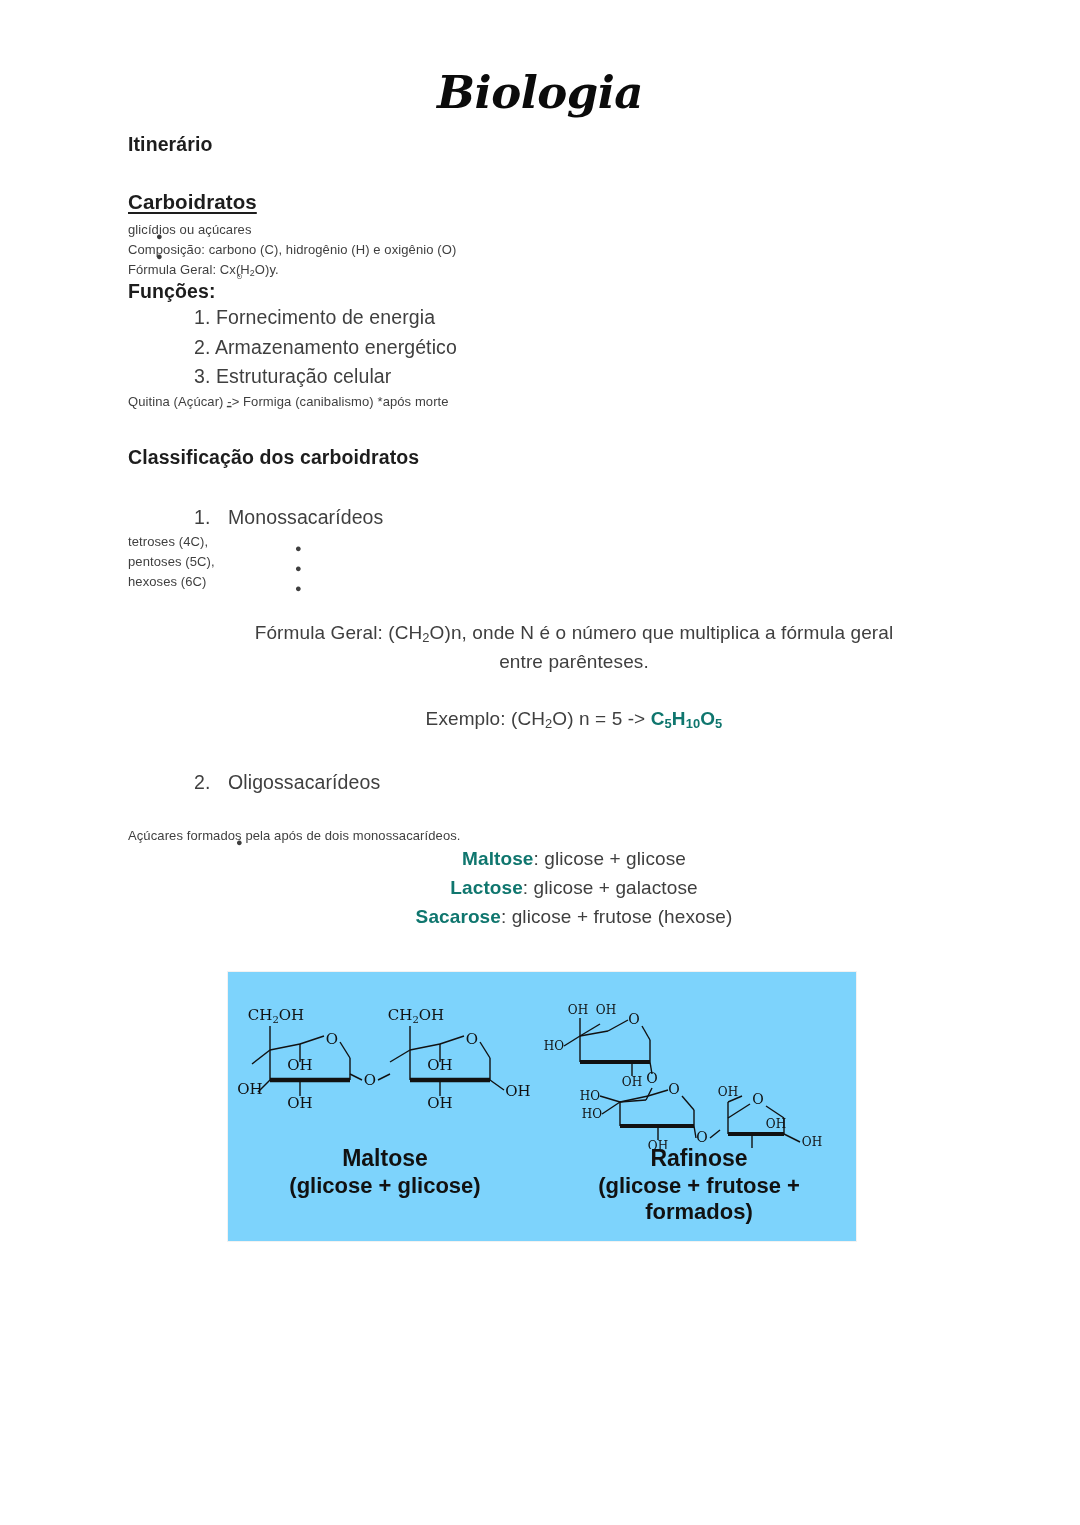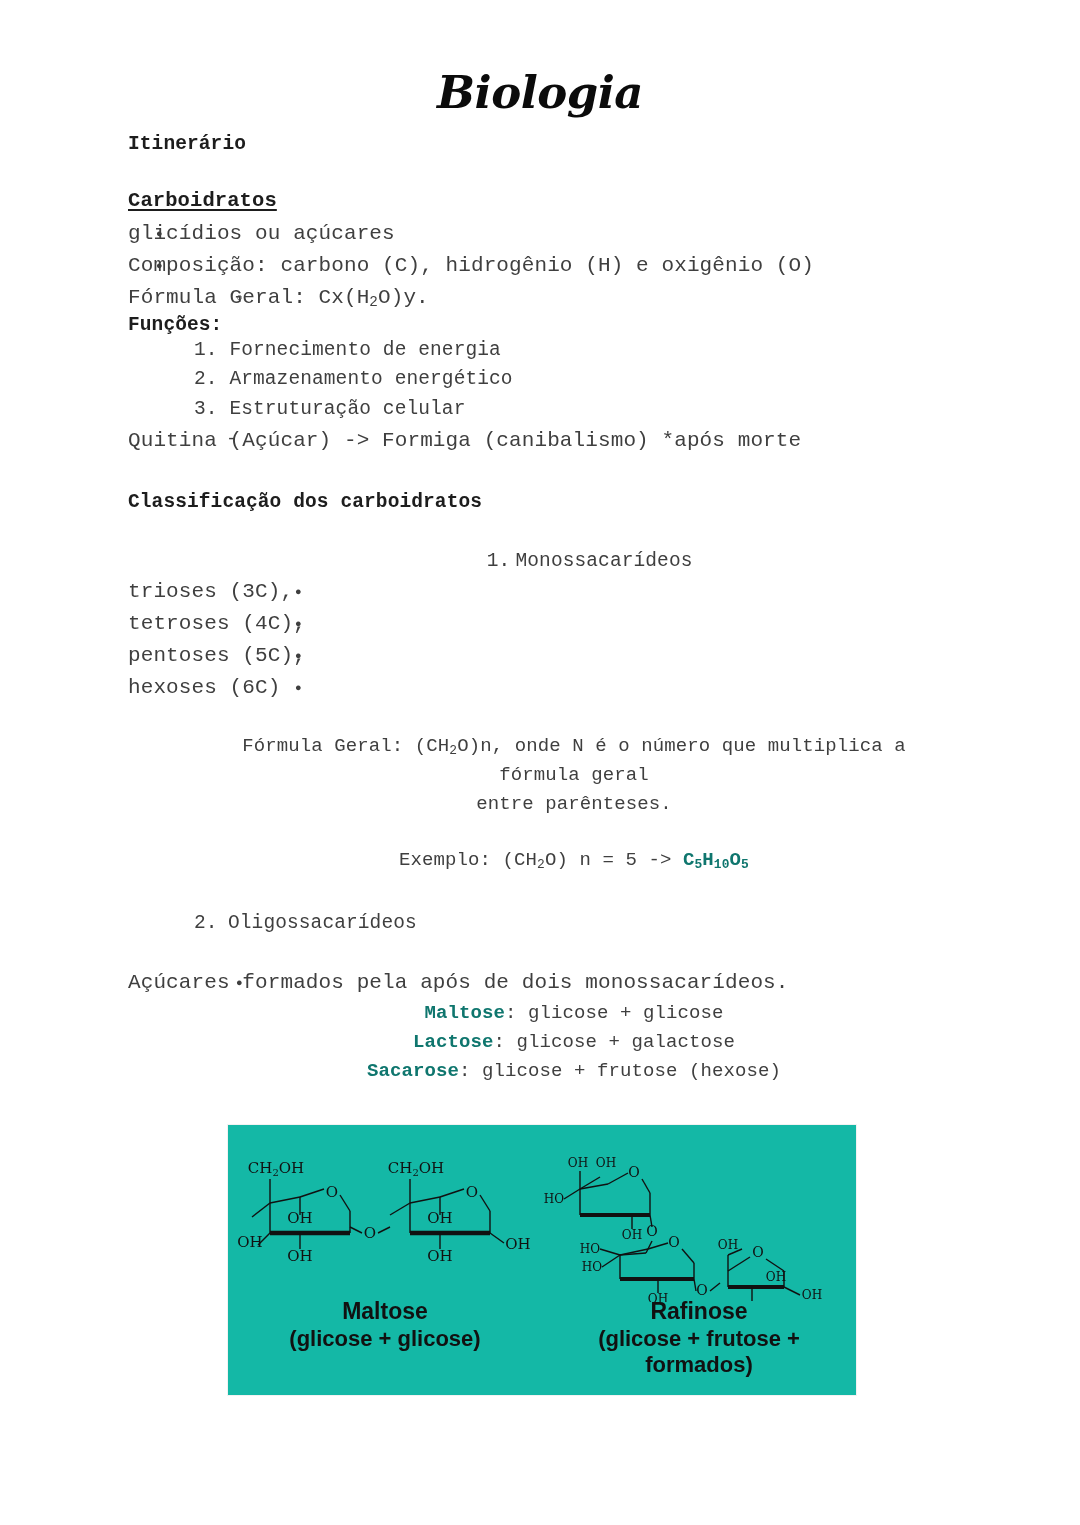"Itinerário" .content { font-family: Liberation Mono, monospace -> none }
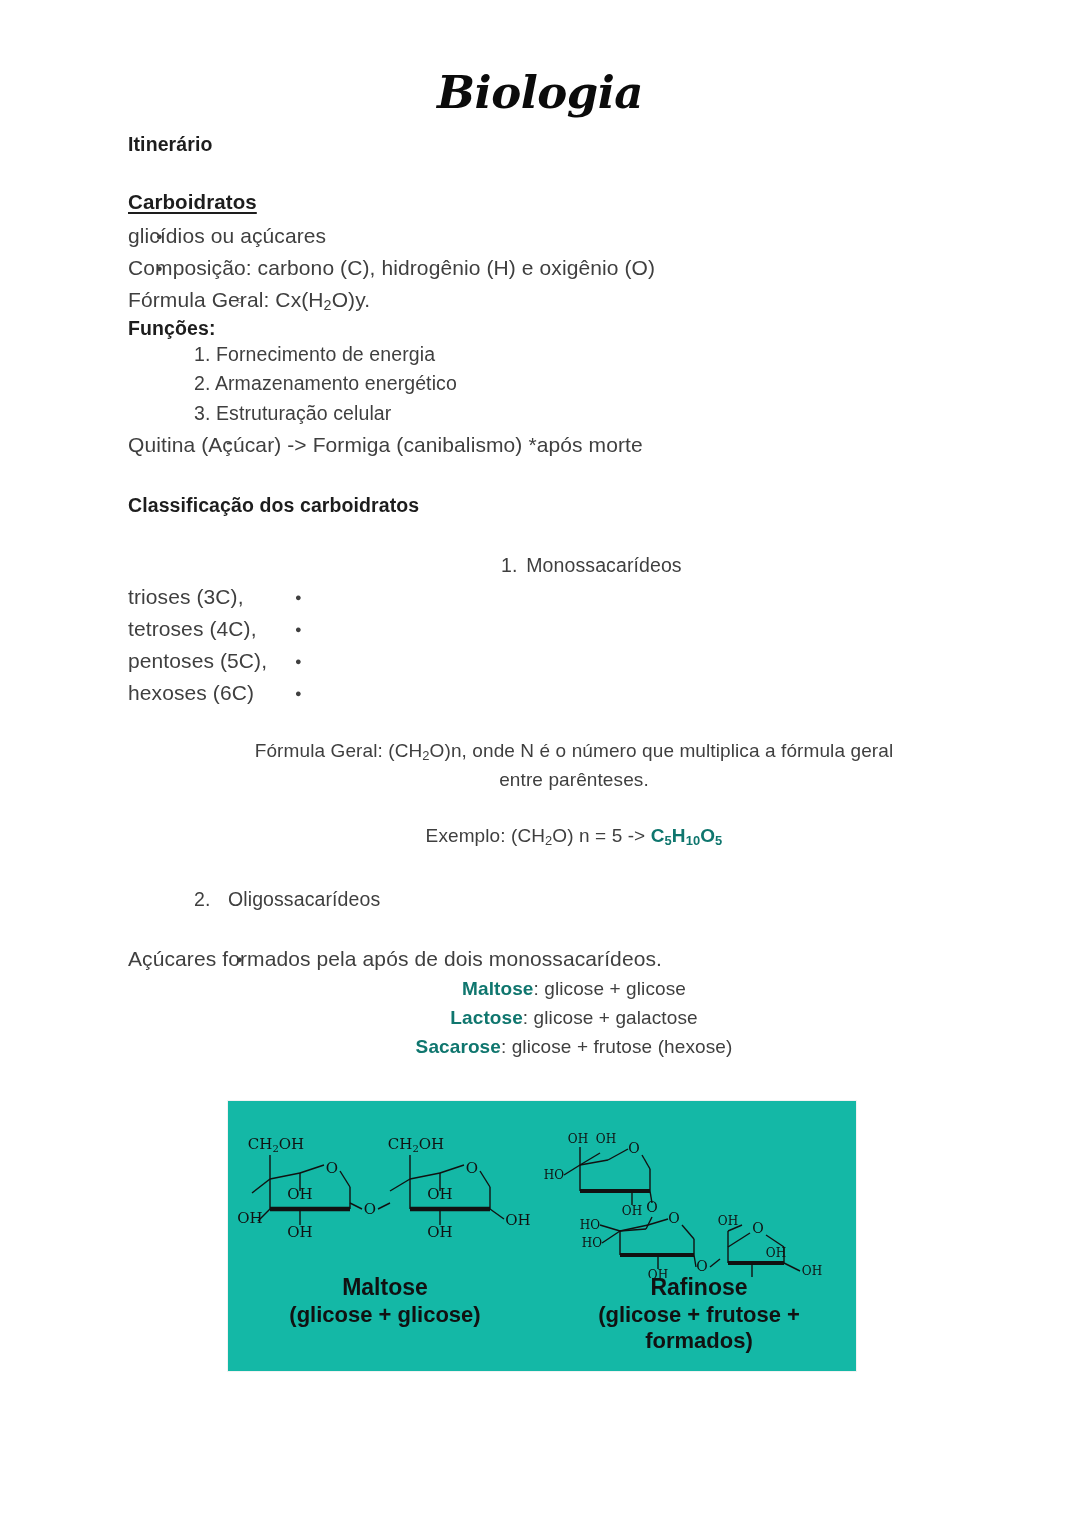"glicídios ou açúcares" ul.disc > li, ul.circle > li, ul.dash > li, ol.num > li { font-size: 21px -> 13px }
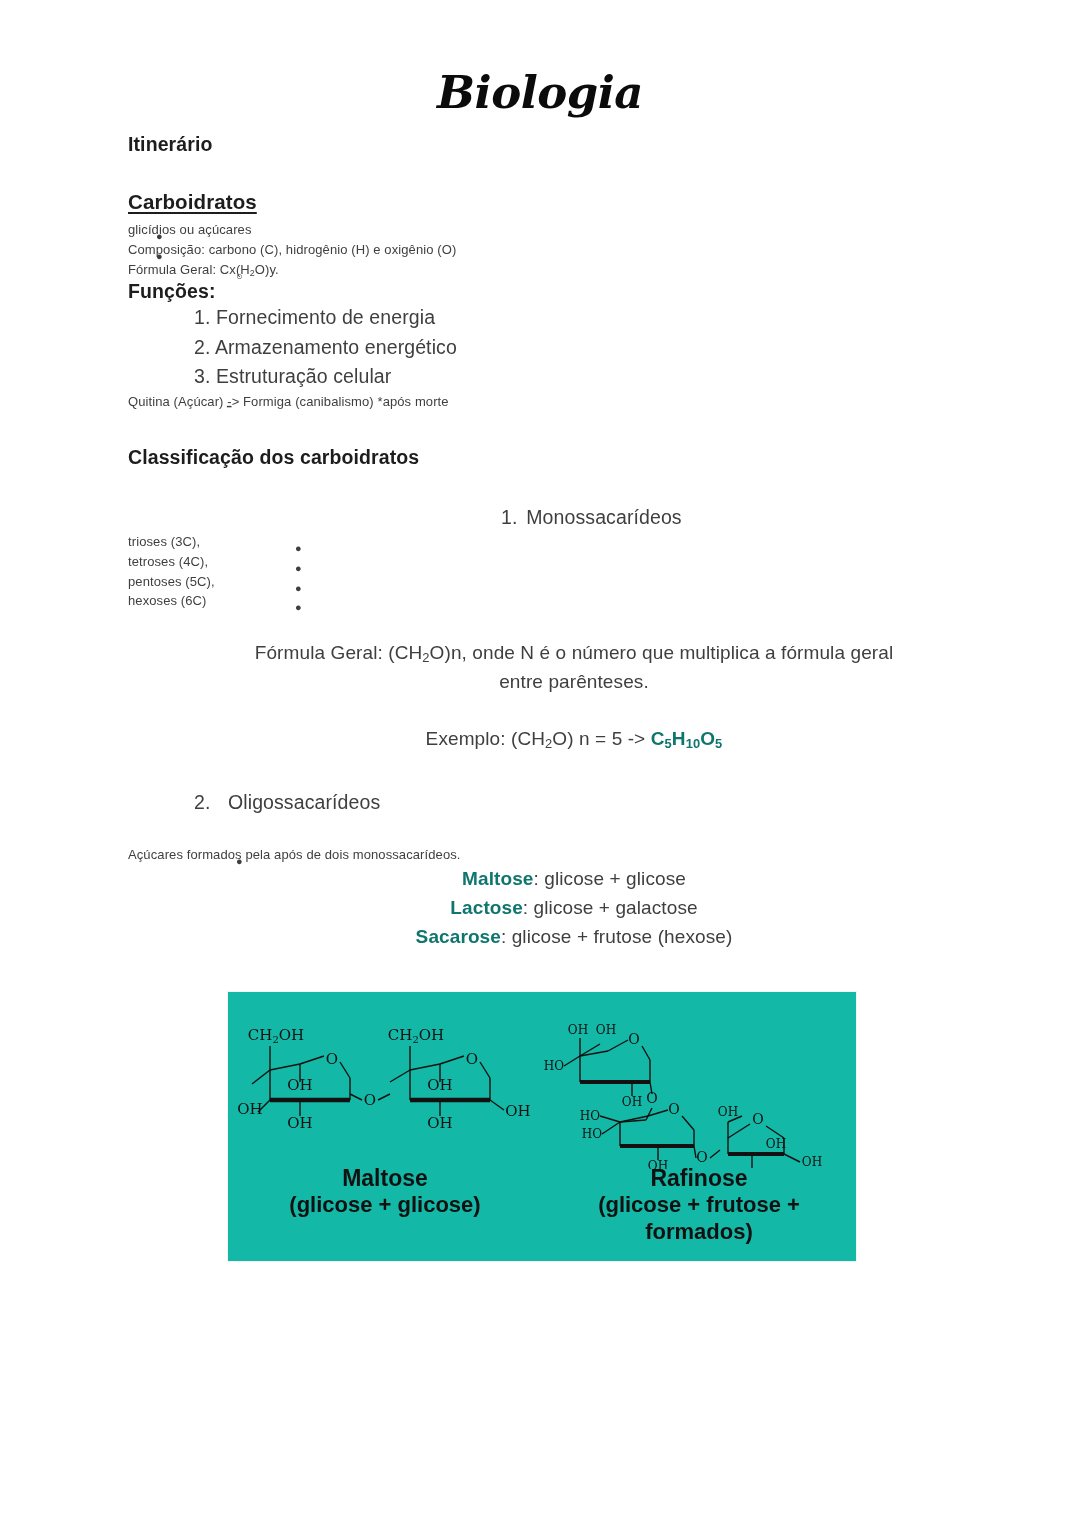"1. Monossacarídeos" div.lvl-num2 { text-align: center -> none }
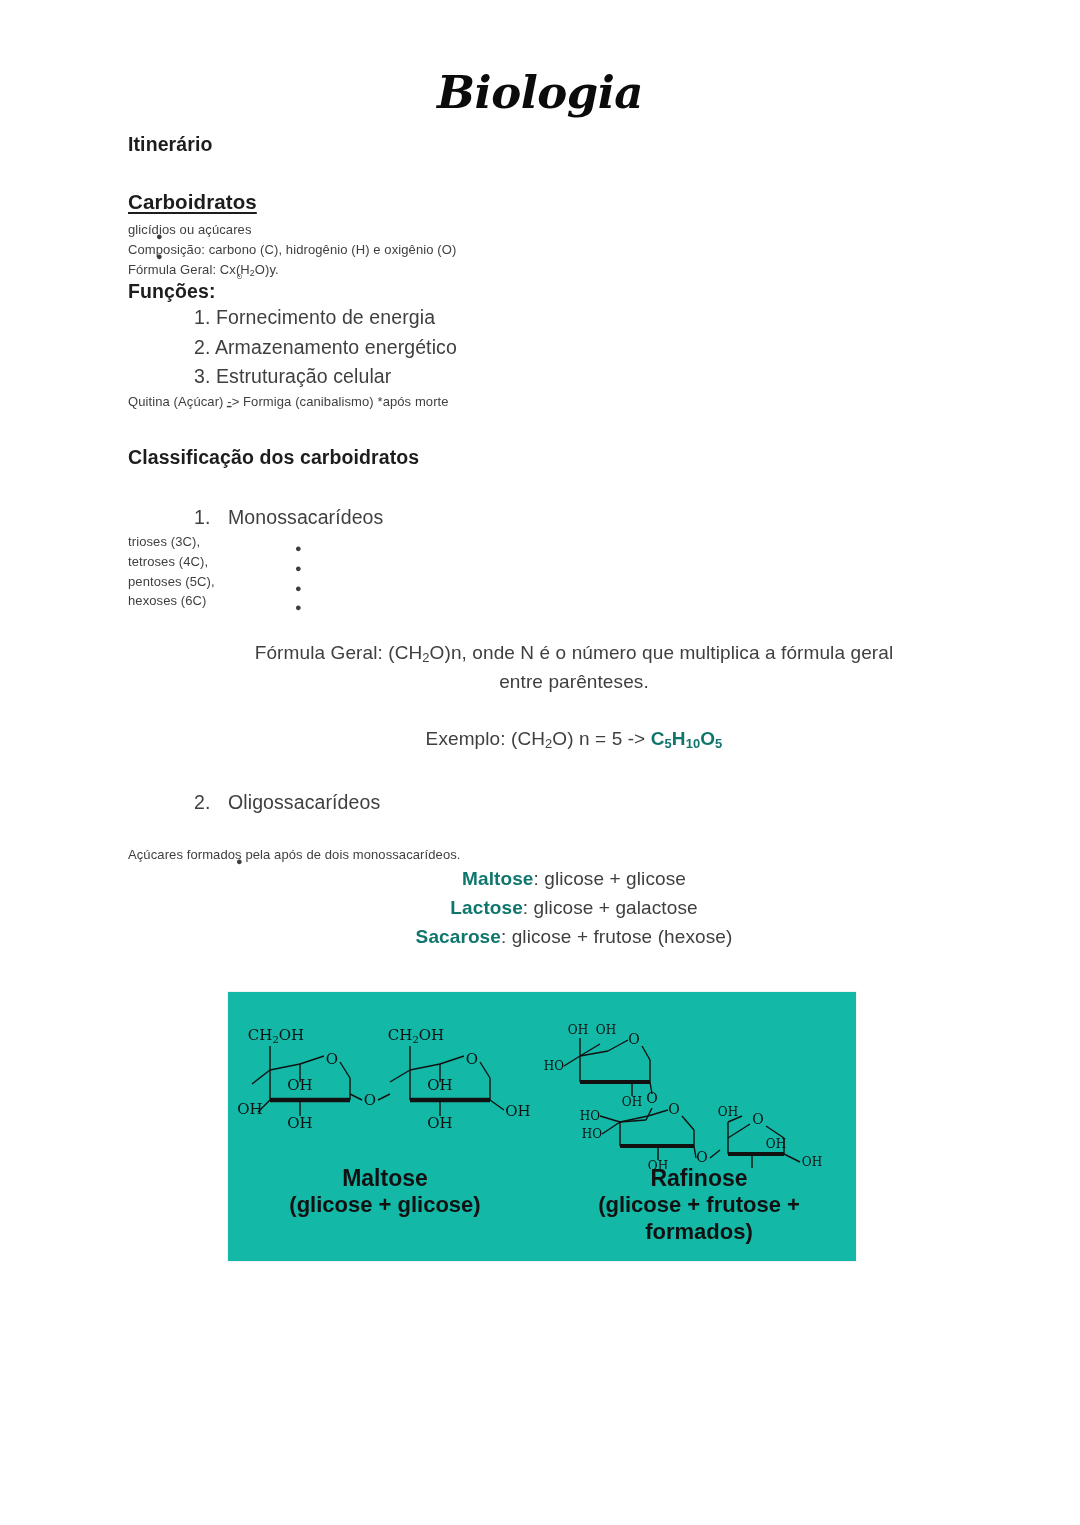"trioses (3C)," li { html: <li>trioses (3C),</li> -> none }
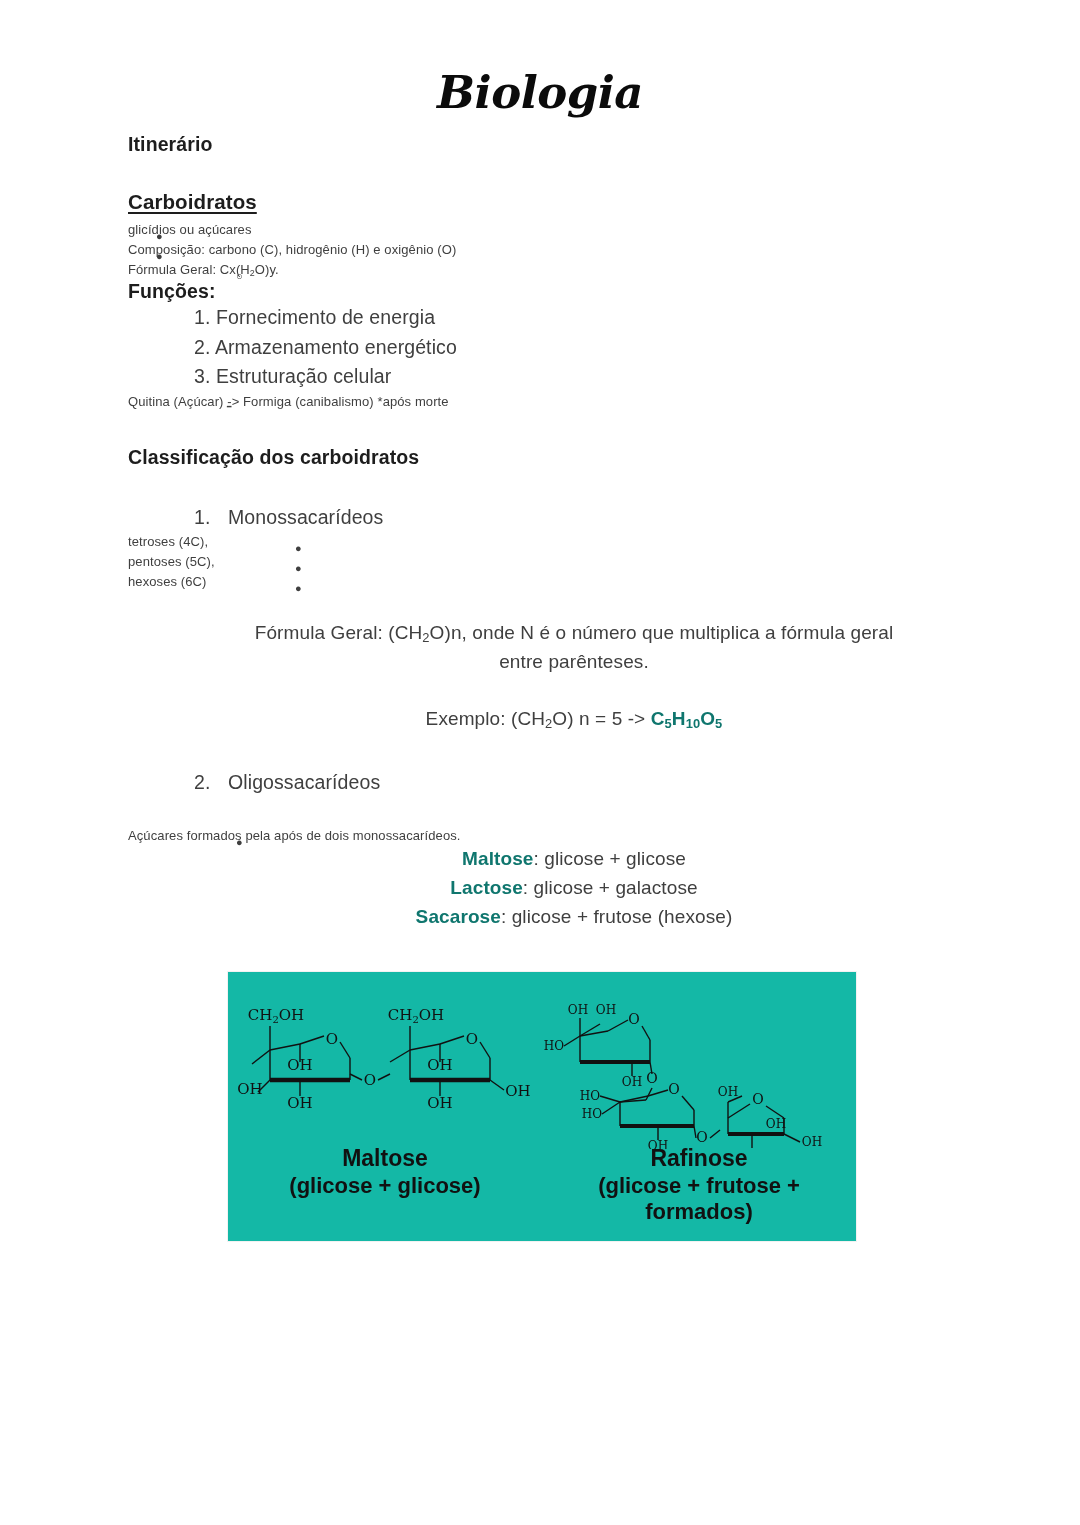"CH2OH" .figure-wrap { background: #14b8a6 -> #7dd3fc }
